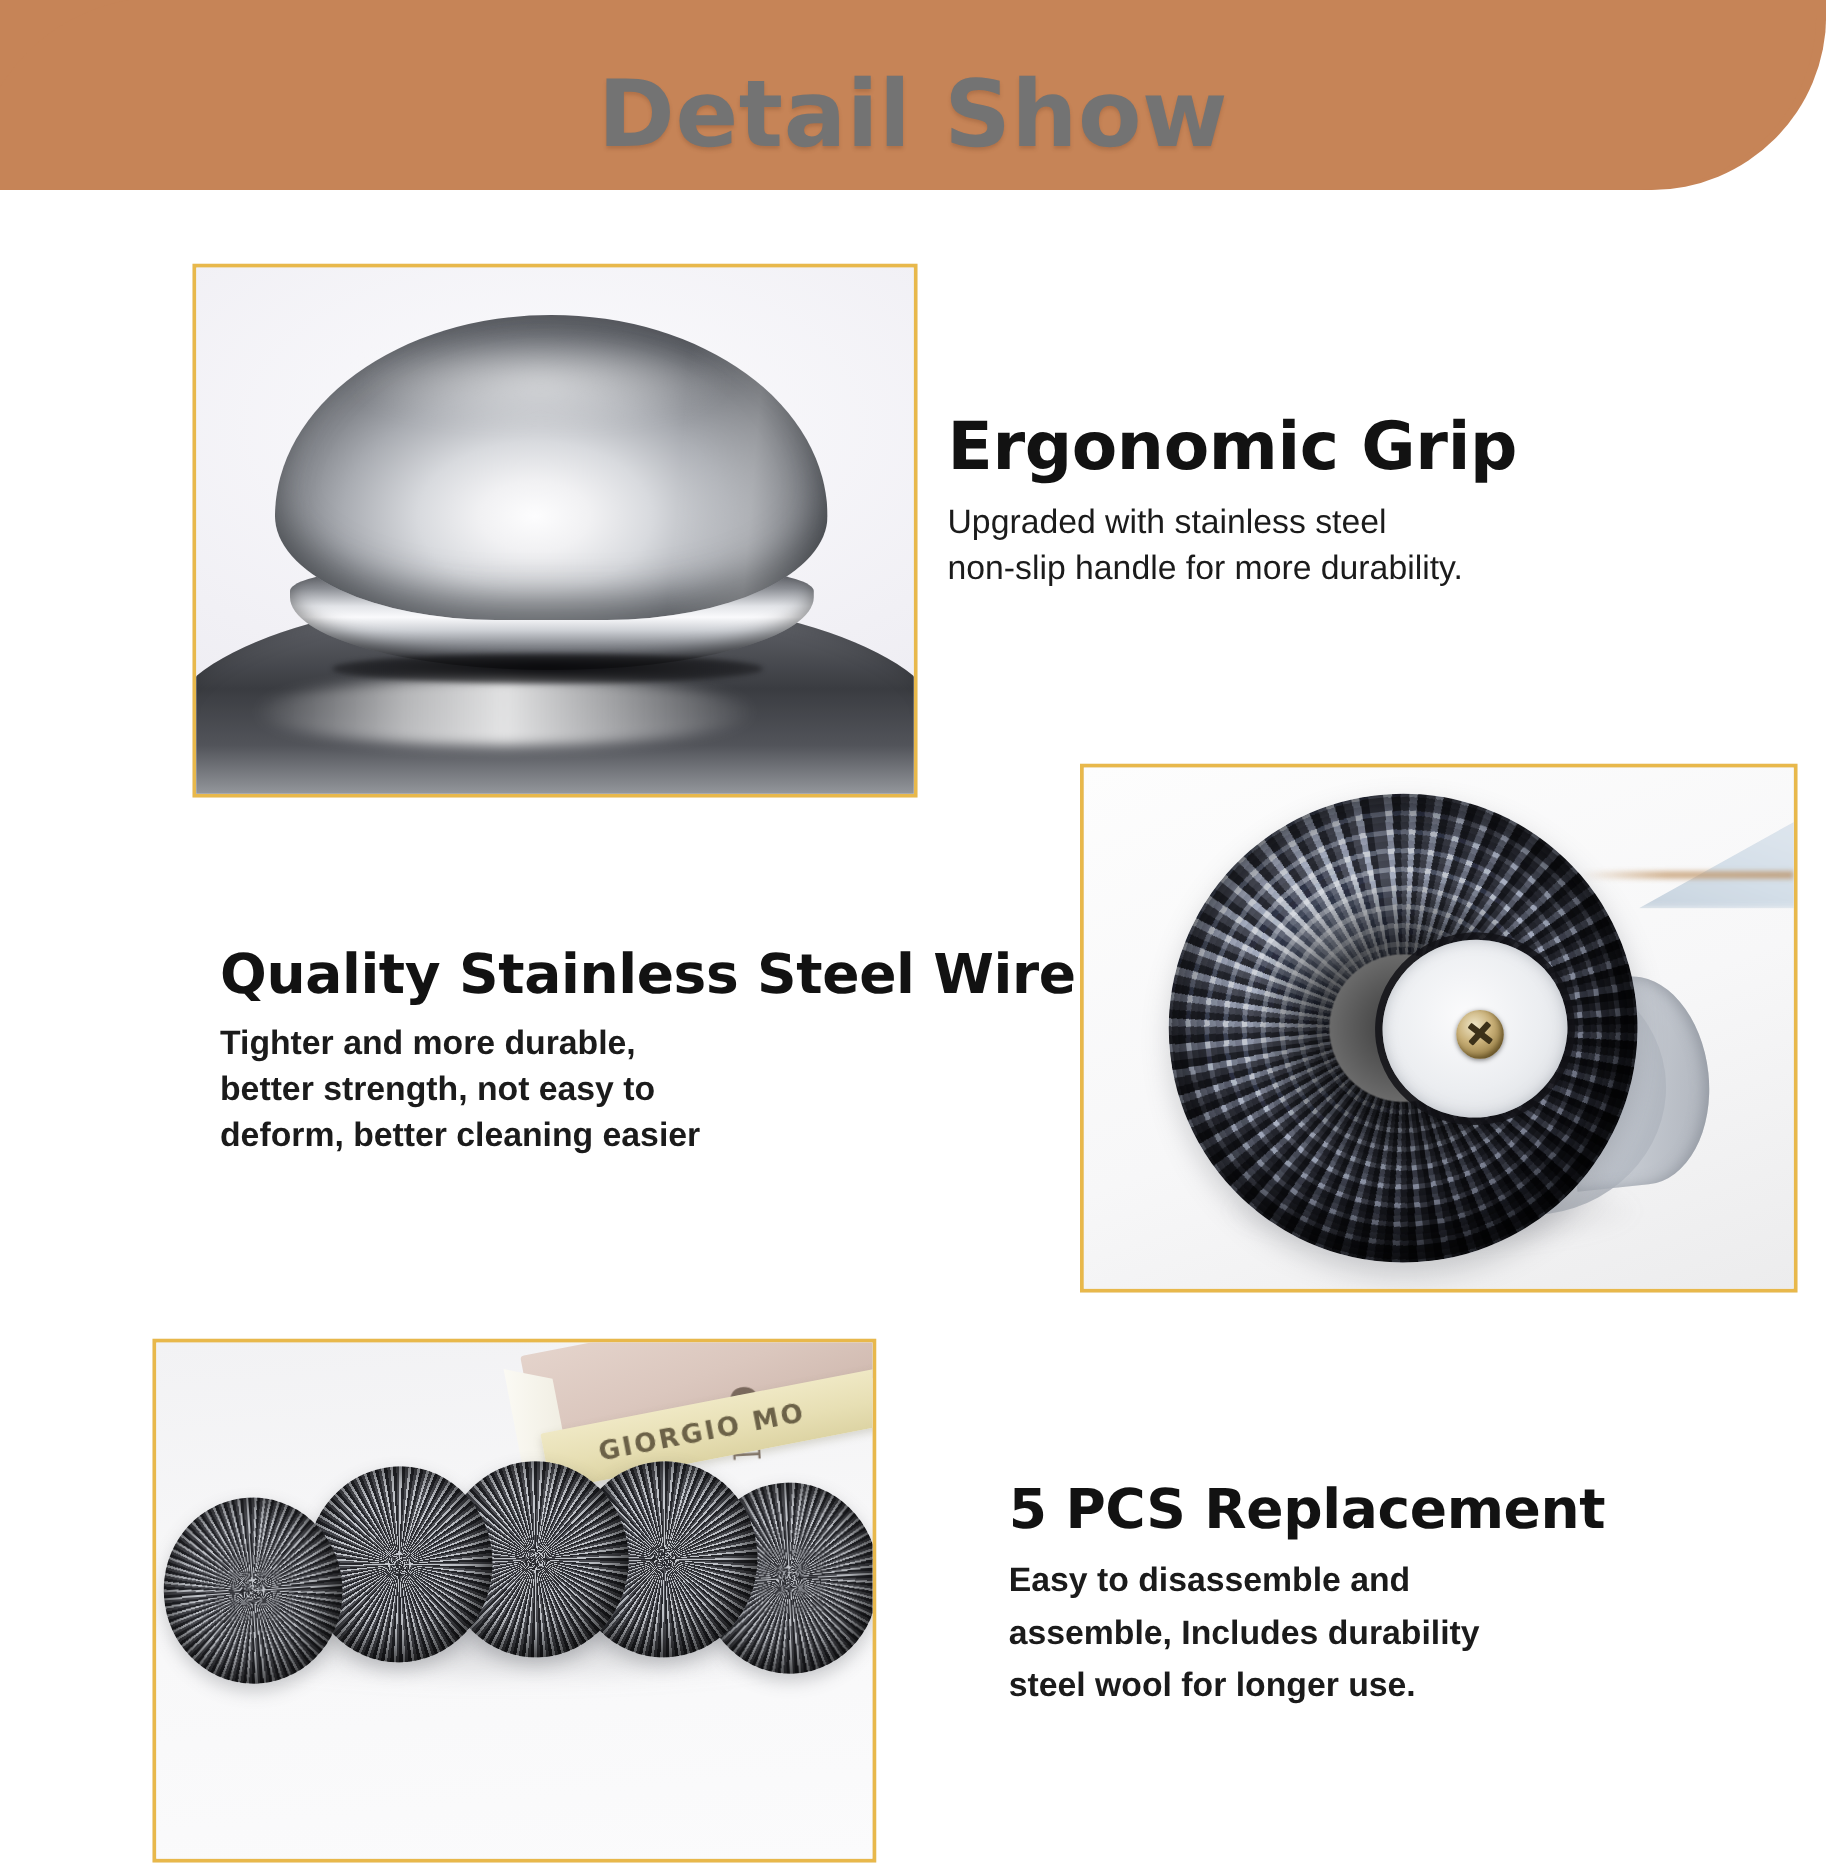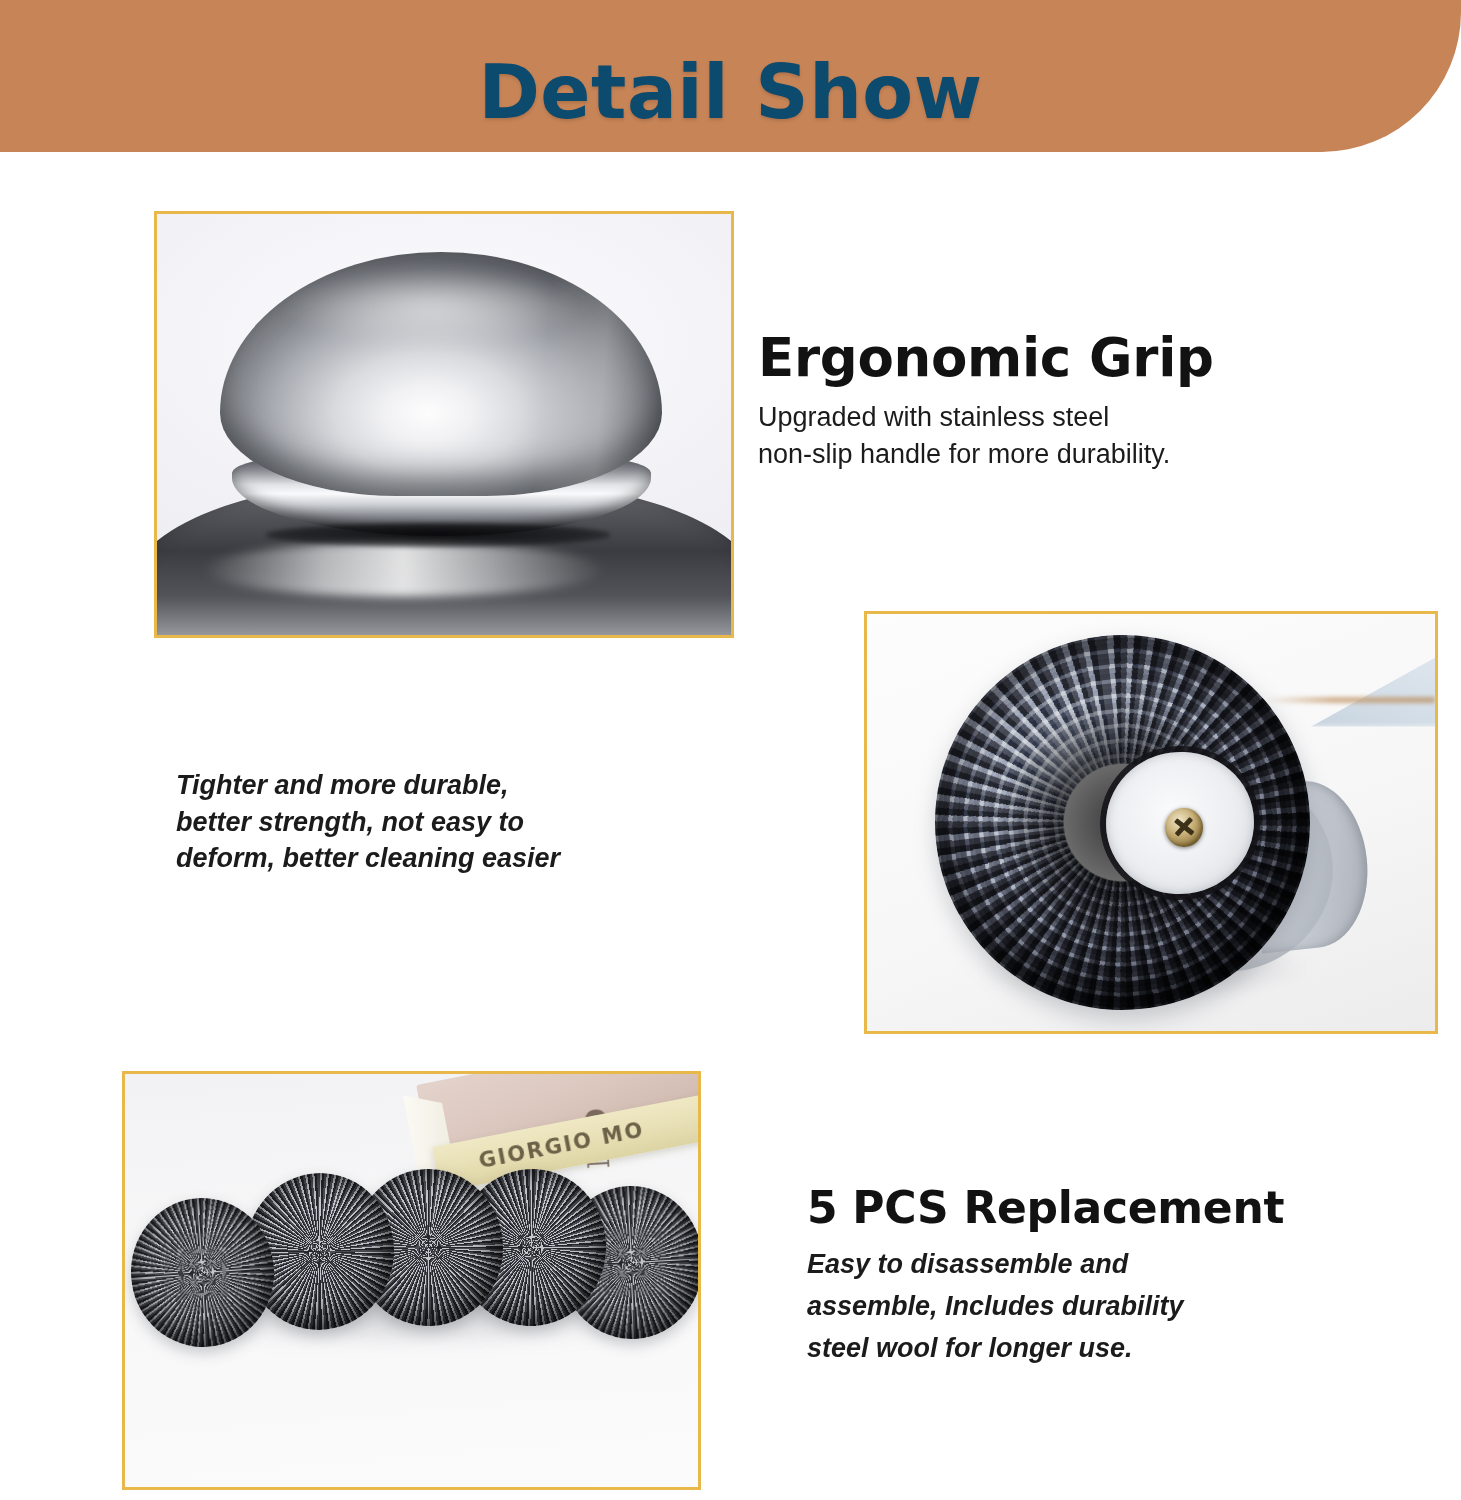"Detail Show" .banner-title { color: #0c4a6e -> #737373 }
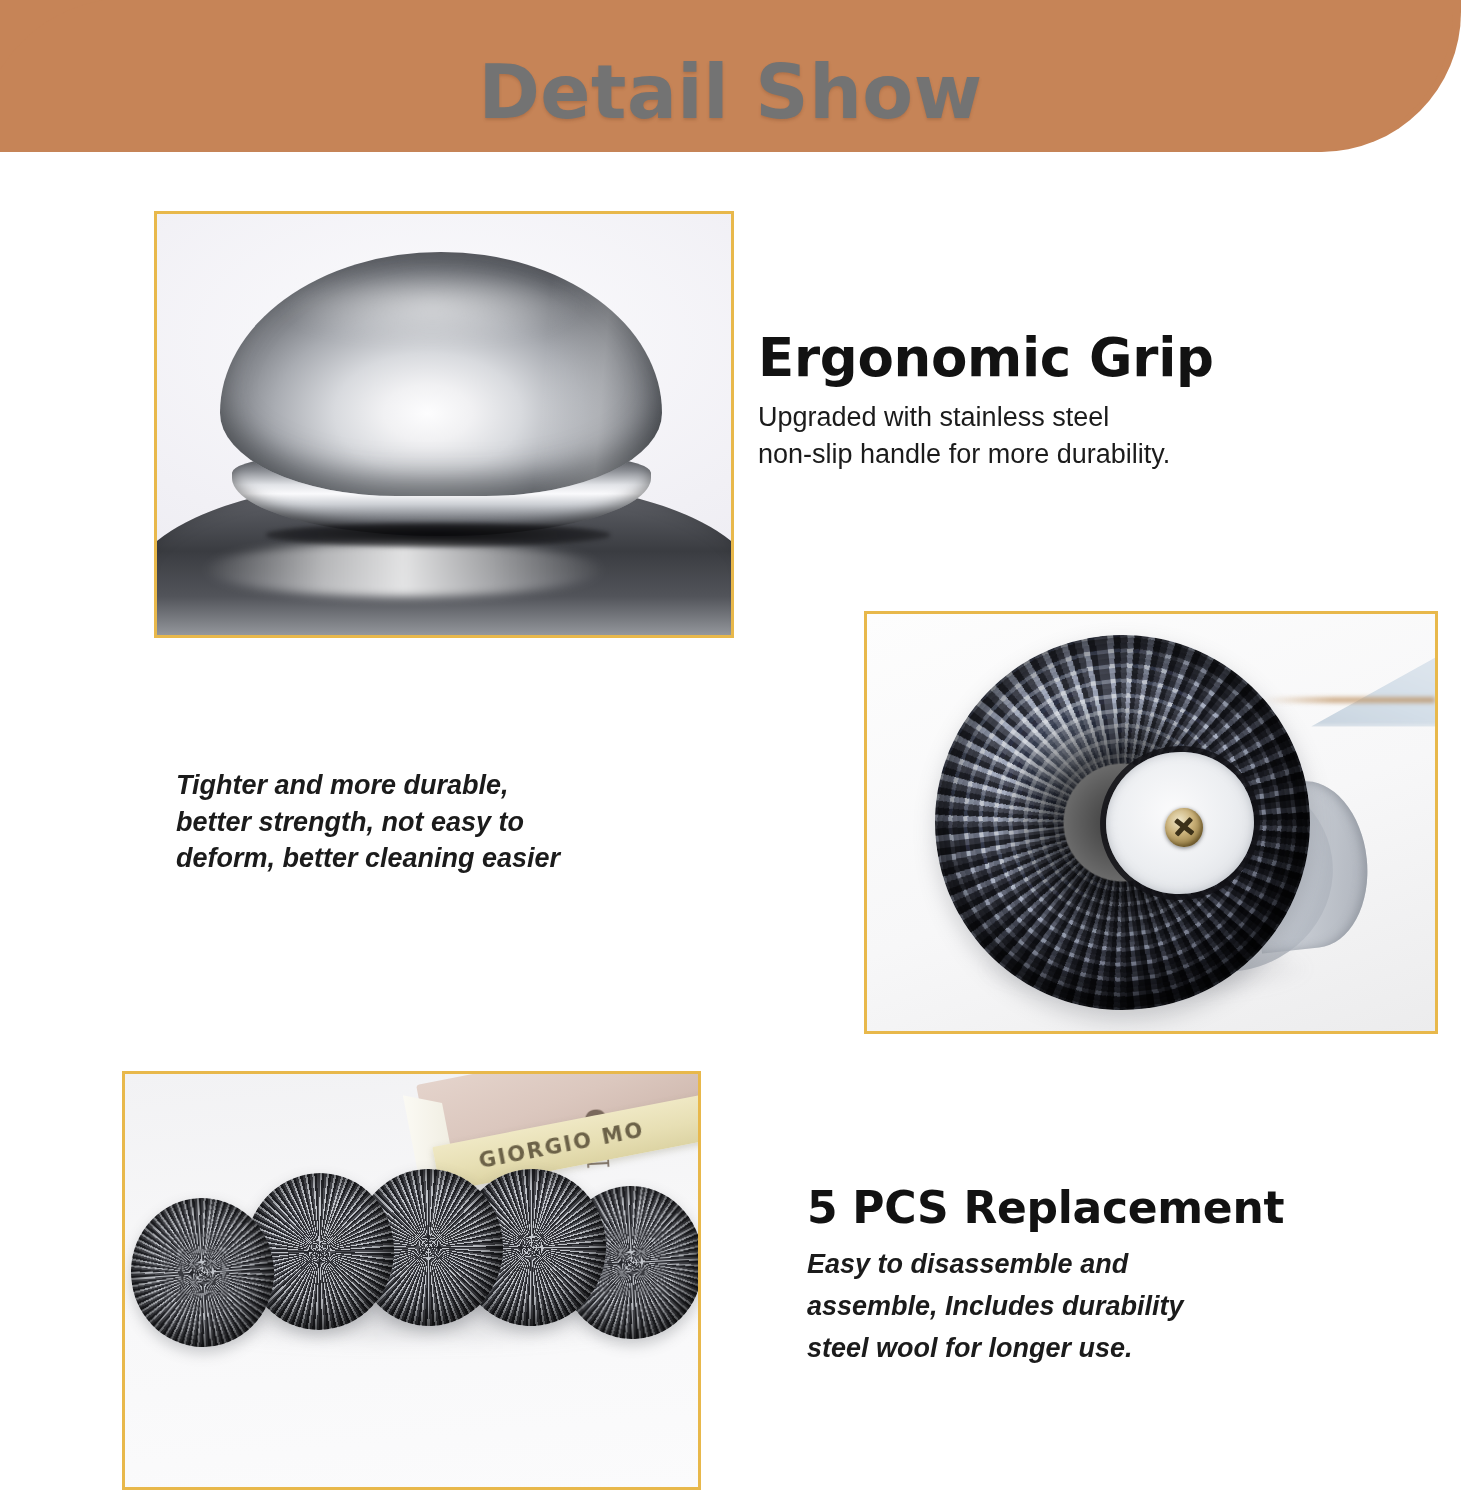"Quality Stainless Steel Wire" h2.txt-heading { html: none -> <h2>Quality Stainless Steel Wire</h2> }
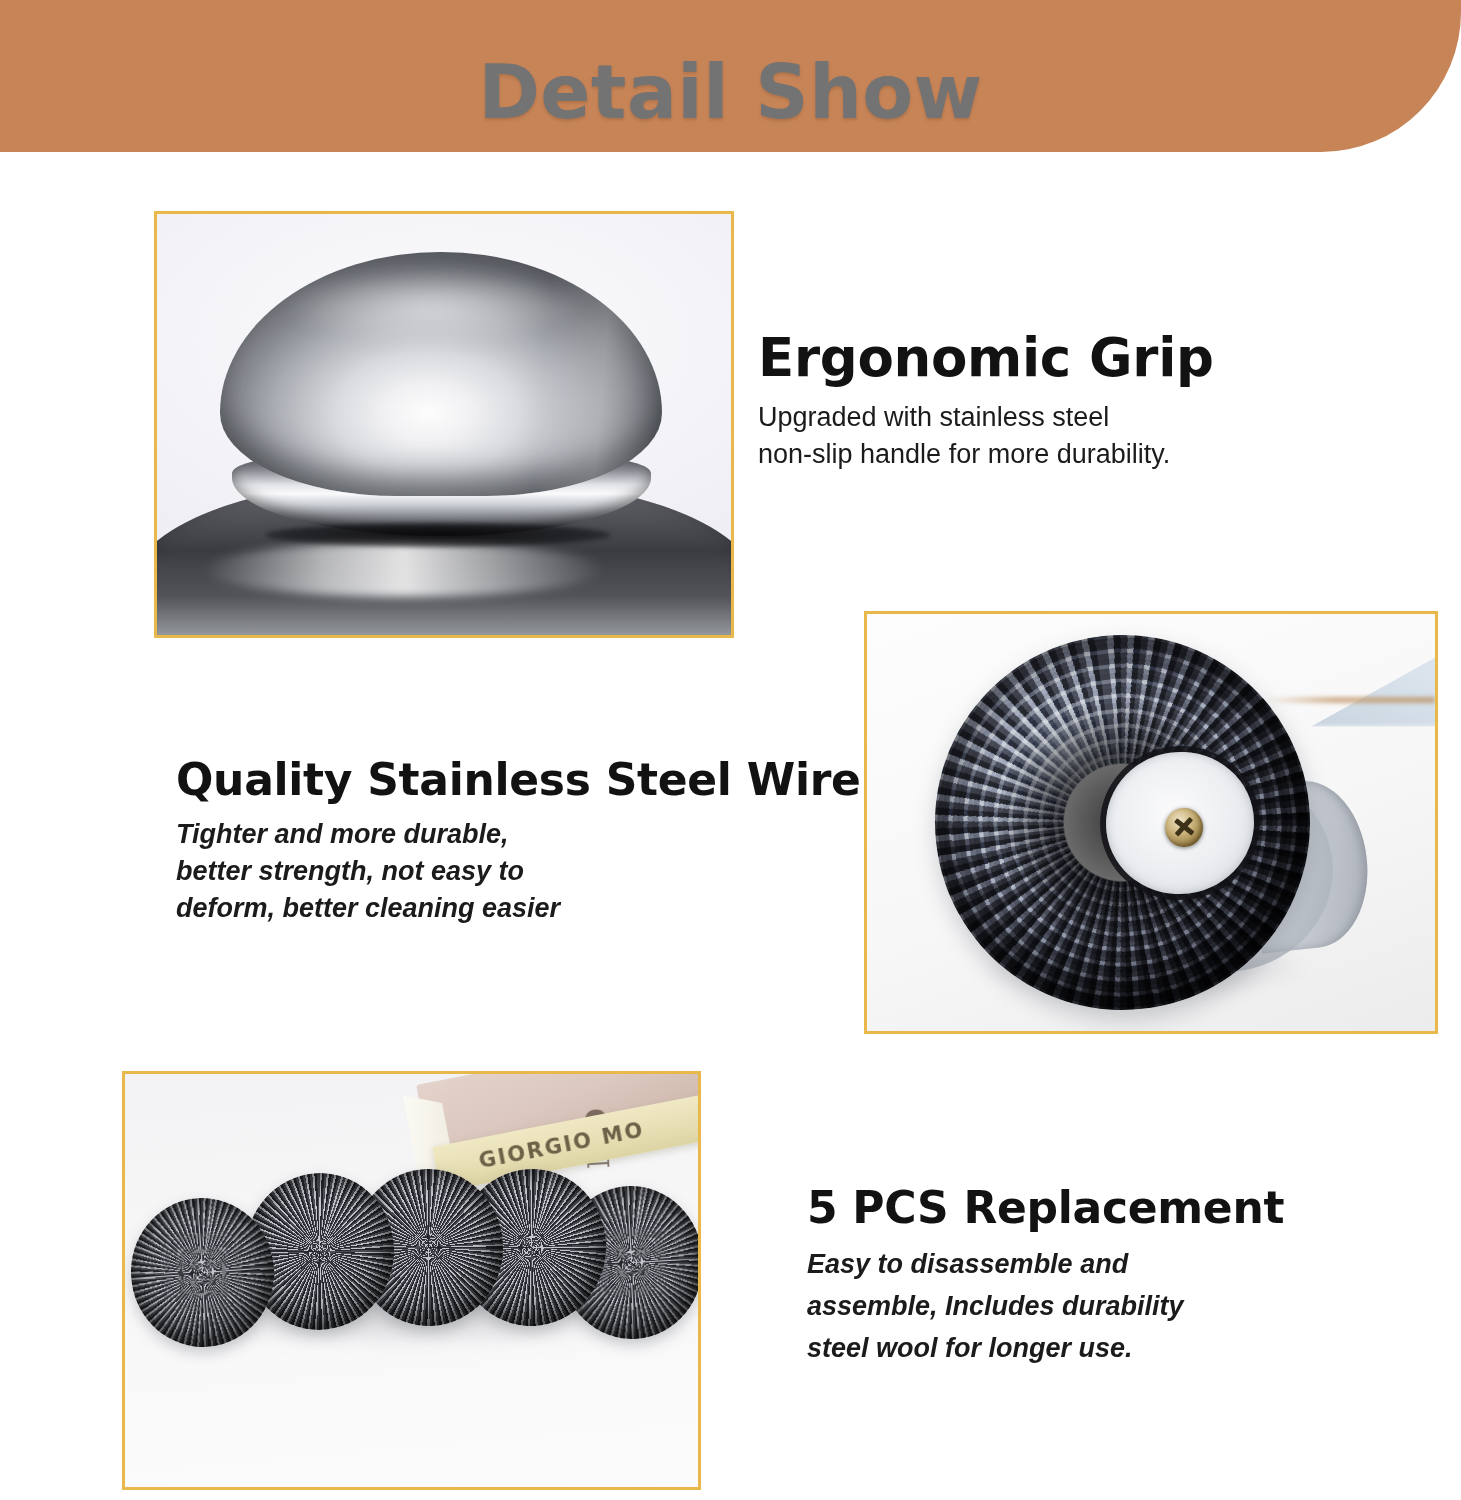"Tighter and more durable," .txt-body.bold { font-style: italic -> none }
